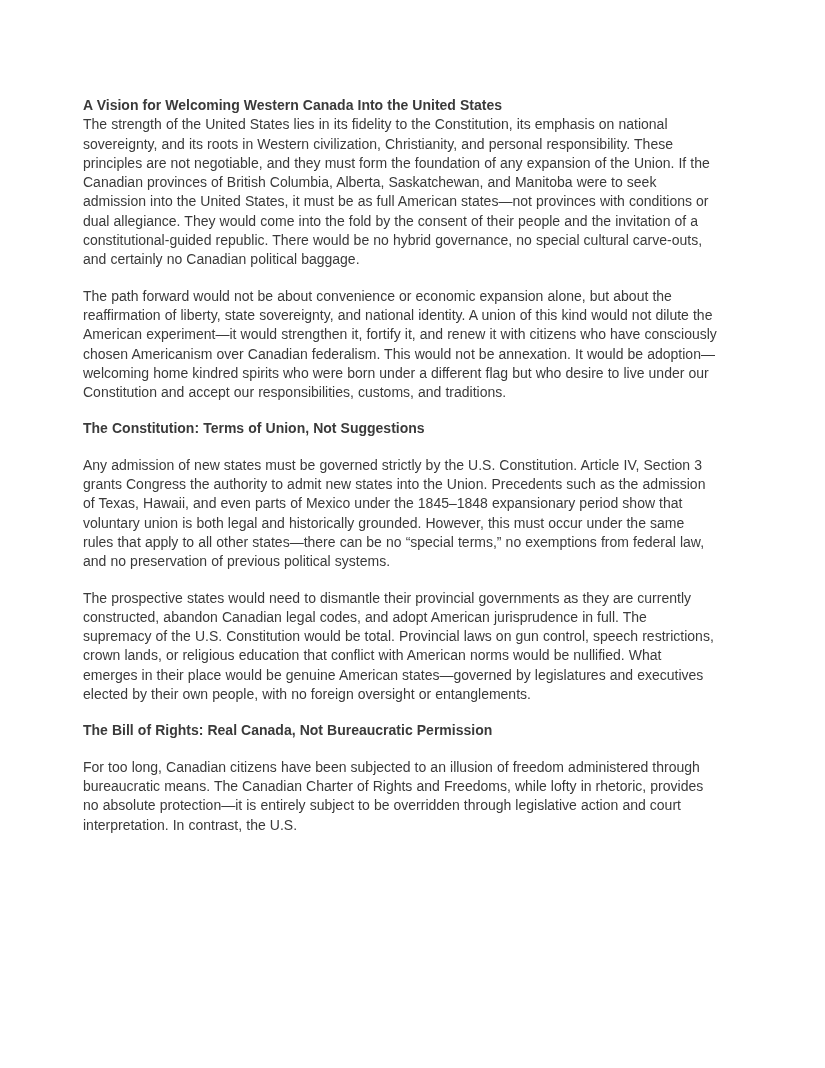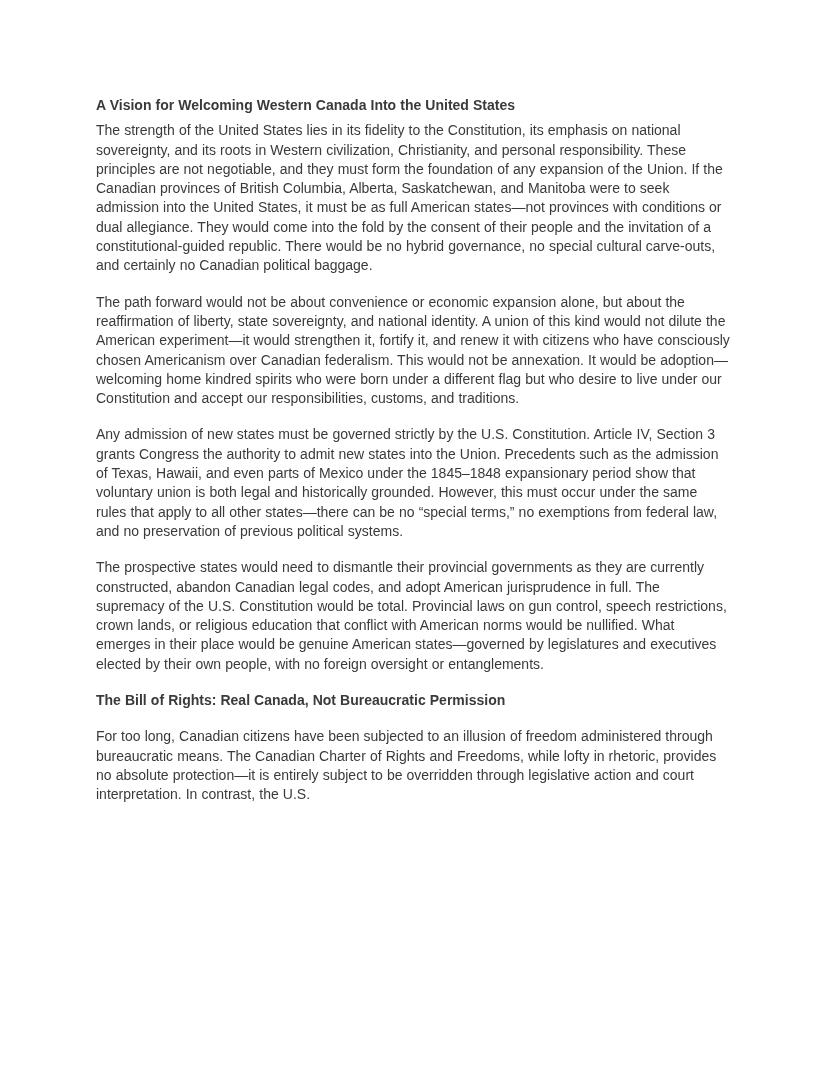"A Vision for Welcoming Western" .content { left: 96px -> 83px }
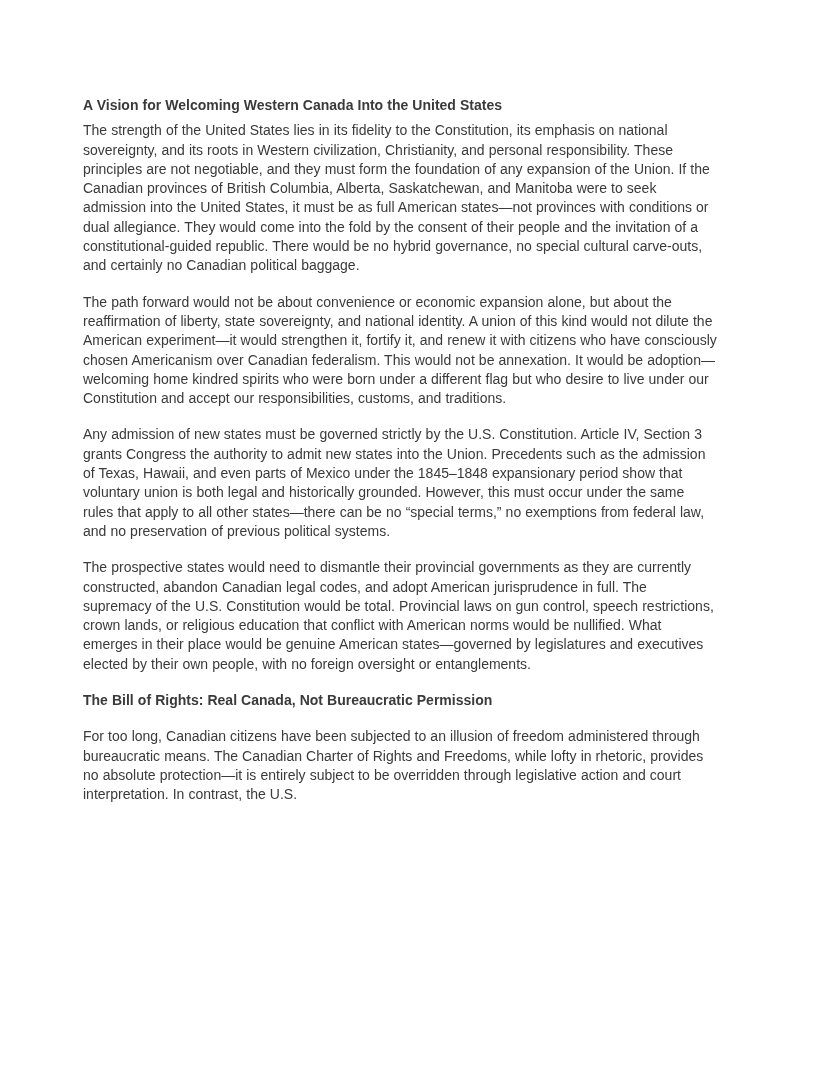"The strength of the United" .content p { margin: 6px 0 17px 0 -> 0 0 17px 0 }
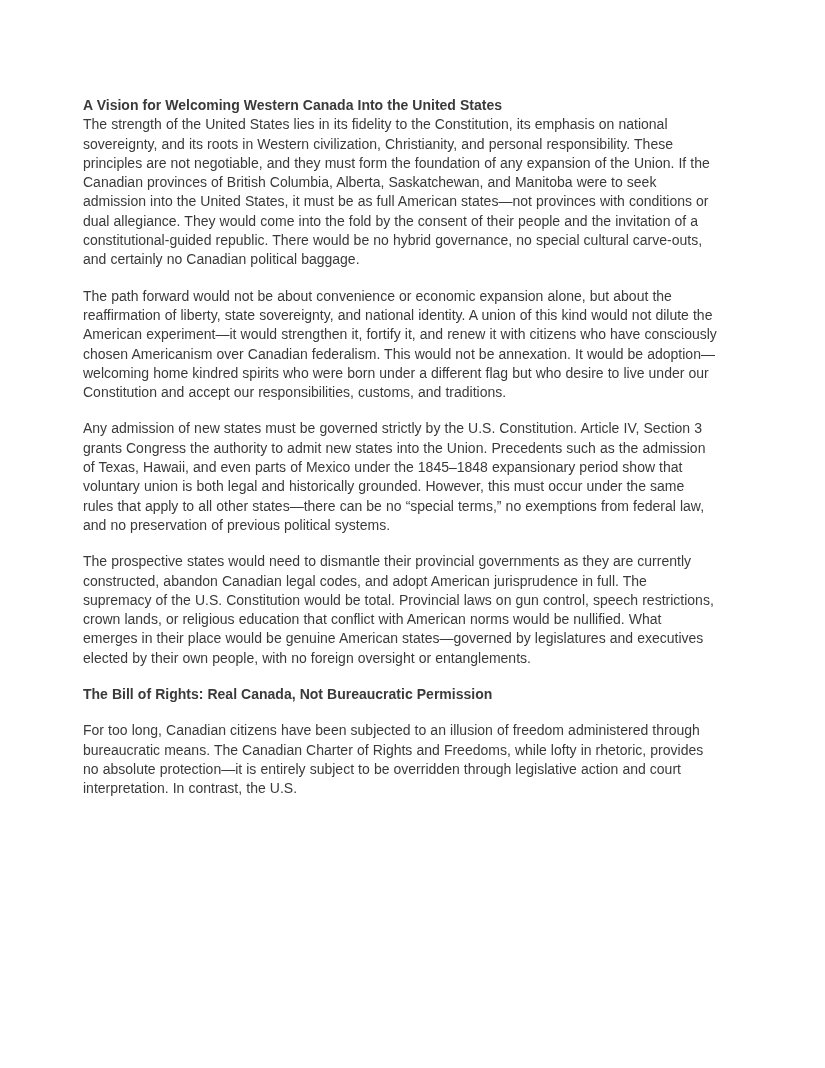"The Constitution: Terms of Union," p.doc-heading { html: none -> <p>The Constitution: Terms of Union, Not Suggestions</p> }
